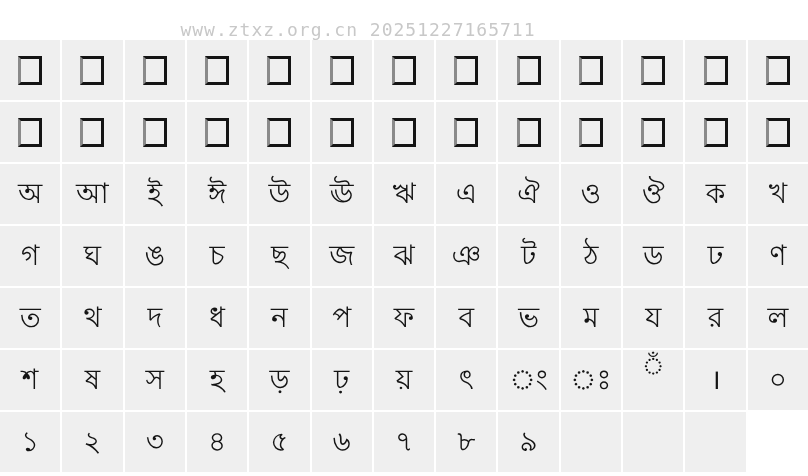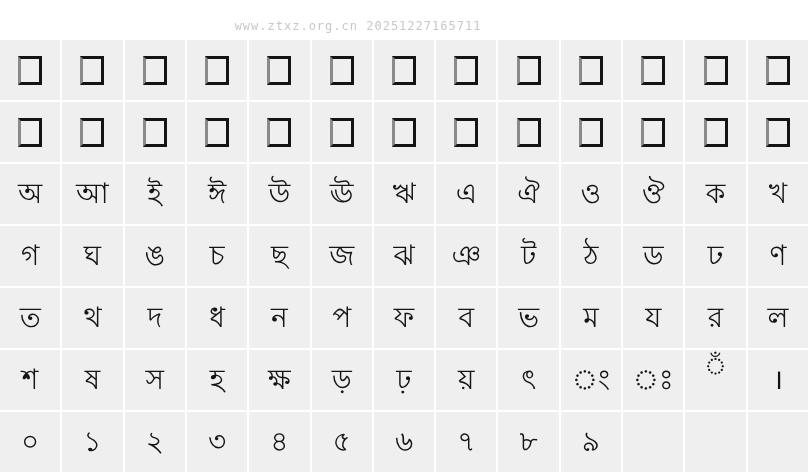"www.ztxz.org.cn 20251227165711" .watermark { font-size: 12px -> 18px }
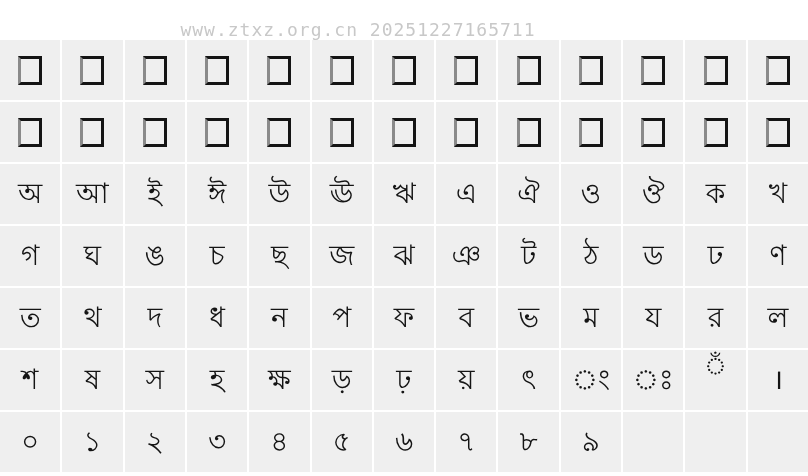"ক্ষ" div.cell { html: <div> <span>ক্ষ</span> </div> -> none }
